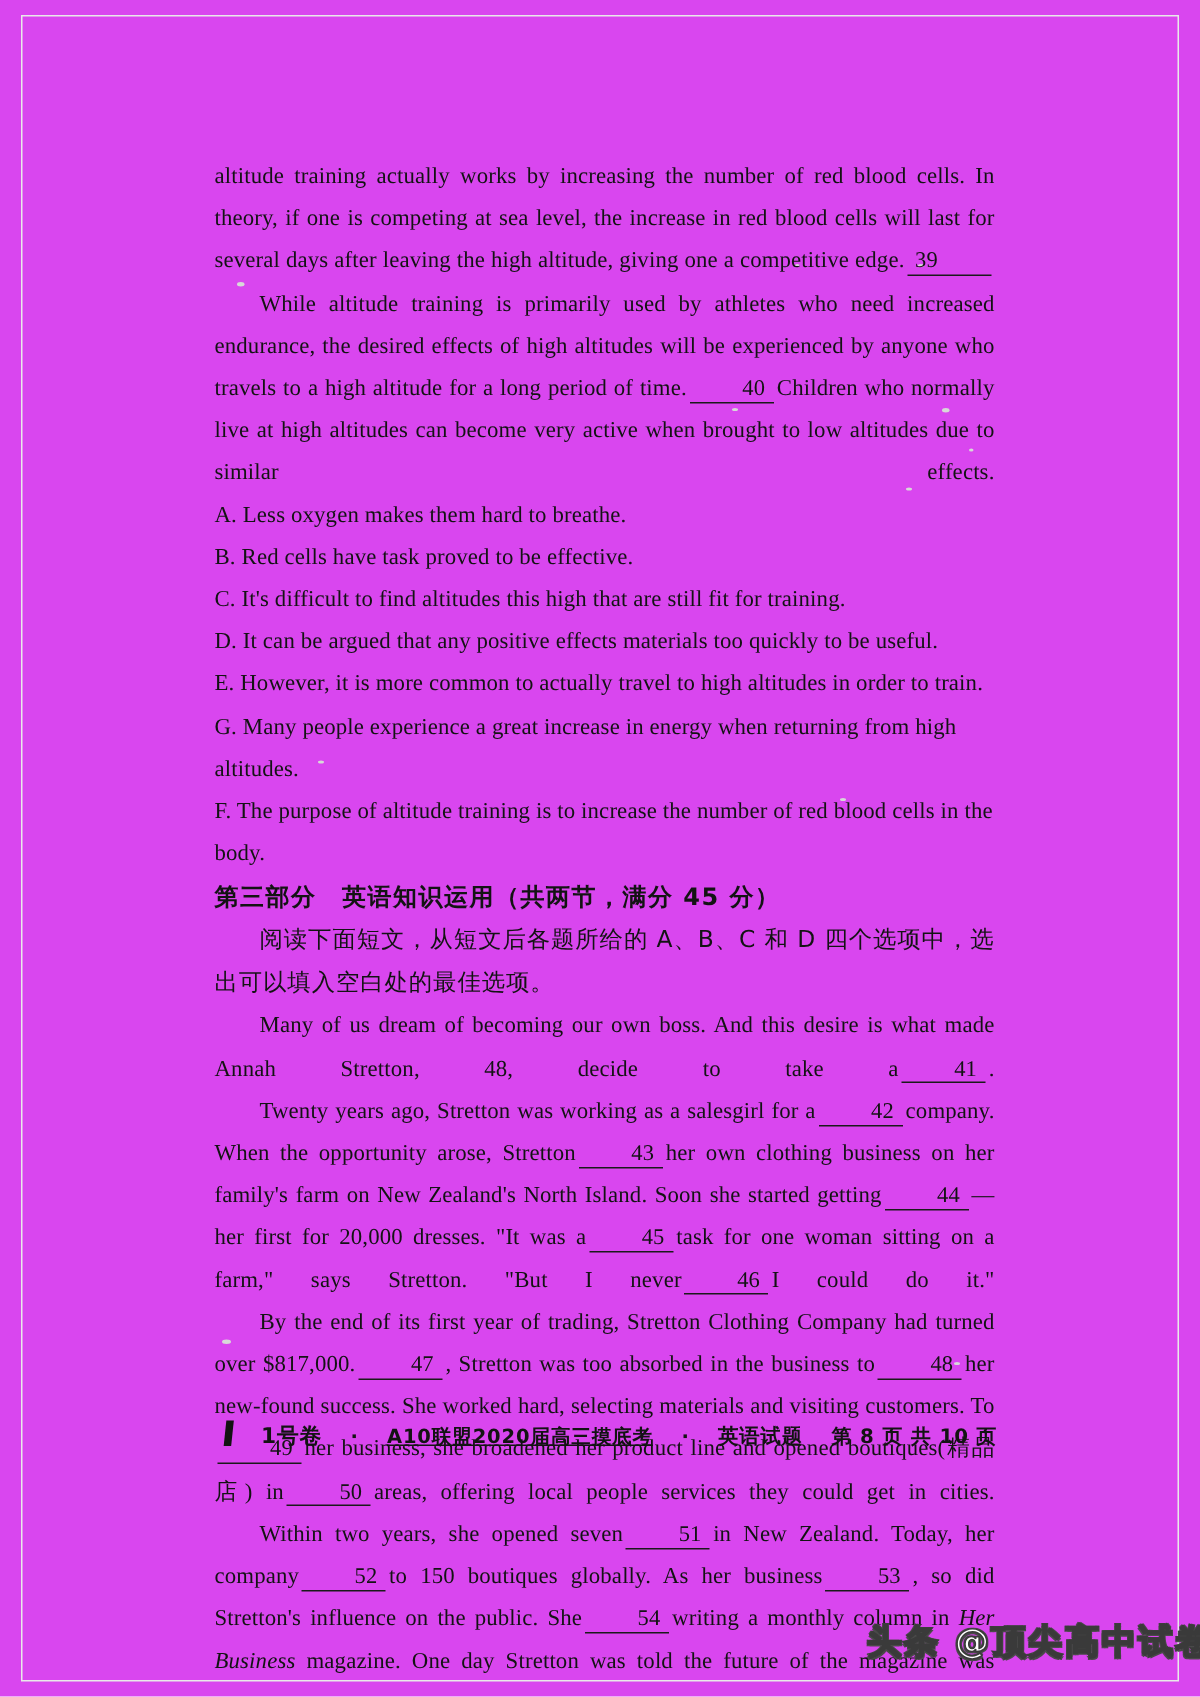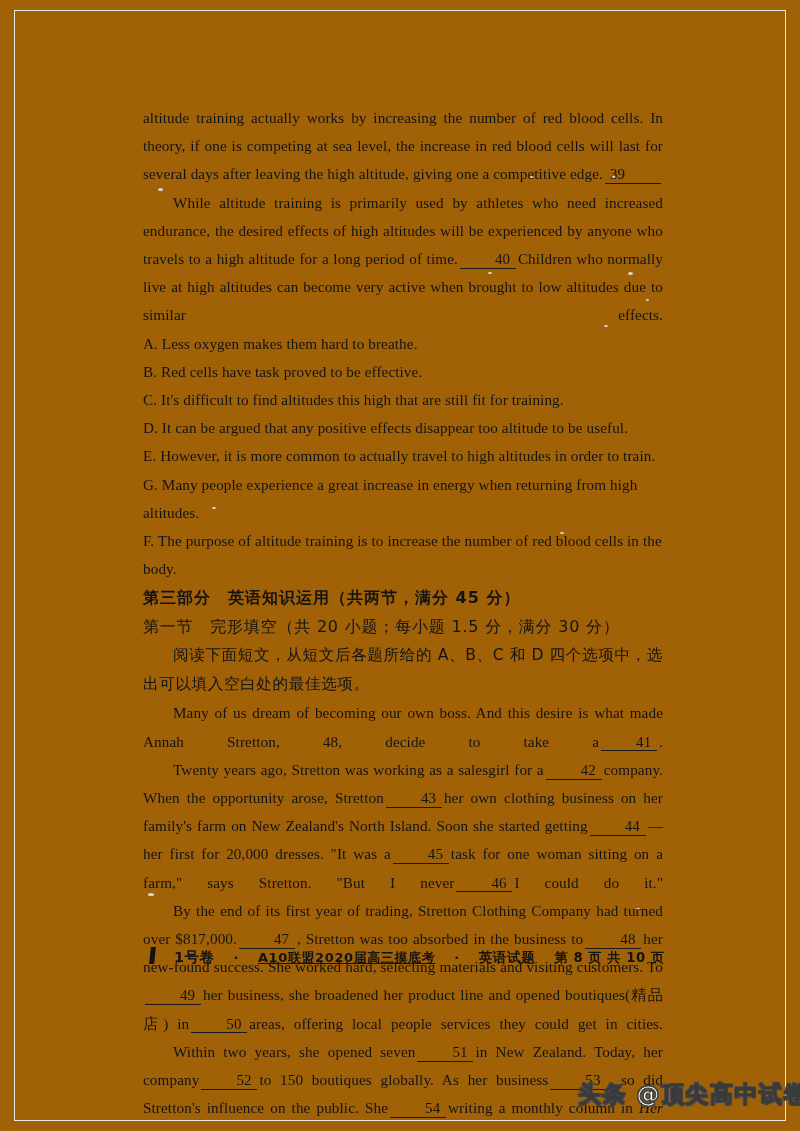"altitude training actually works by" #page { background: #a16207 -> #d946ef }
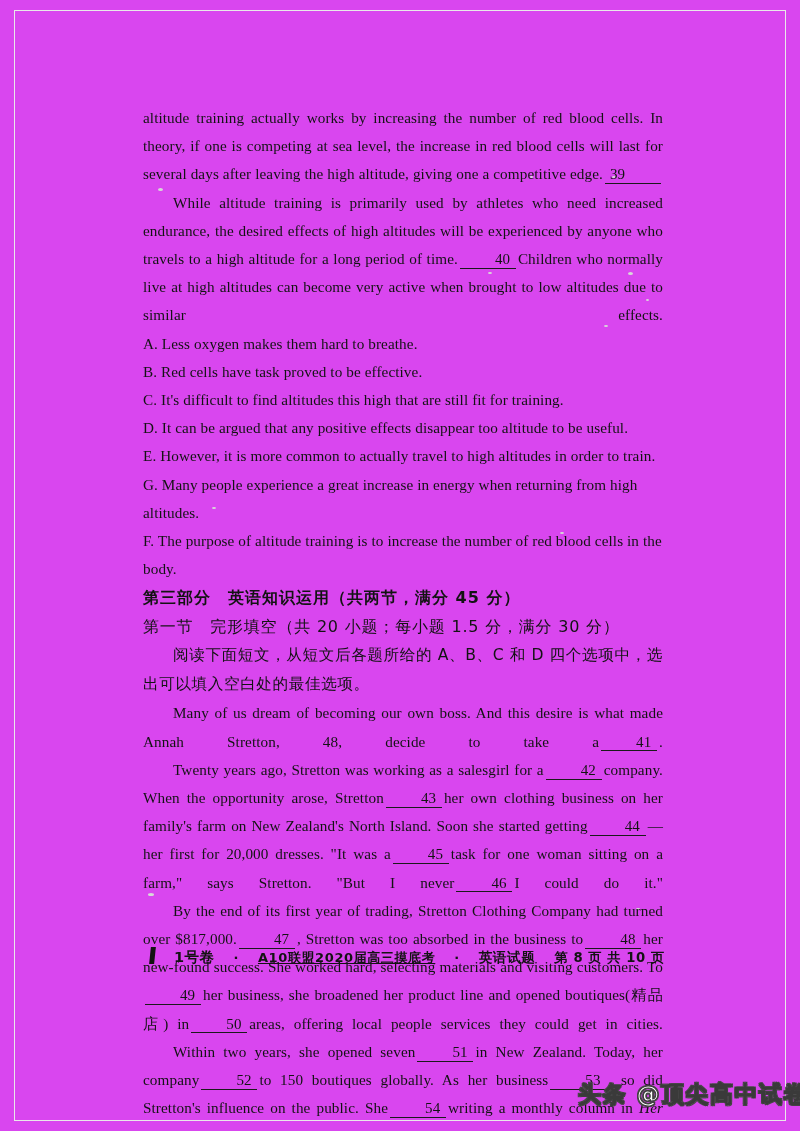"D. It can be argued" p.opt { text: disappear too altitude -> materials too quickly }
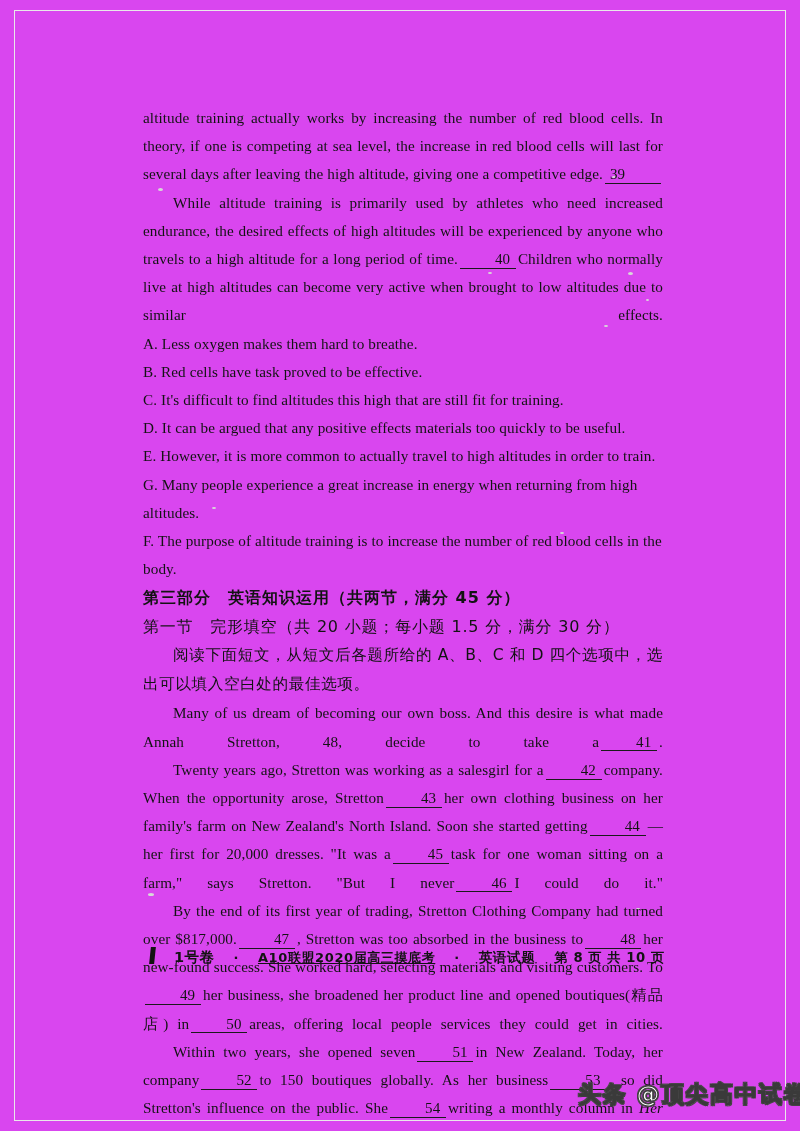"第一节 完形填空（共 20 小题；每小题 1.5" p.cn-sub { html: <p>第一节 完形填空（共 20 小题；每小题 1.5 分，满分 30 分）</p> -> none }
